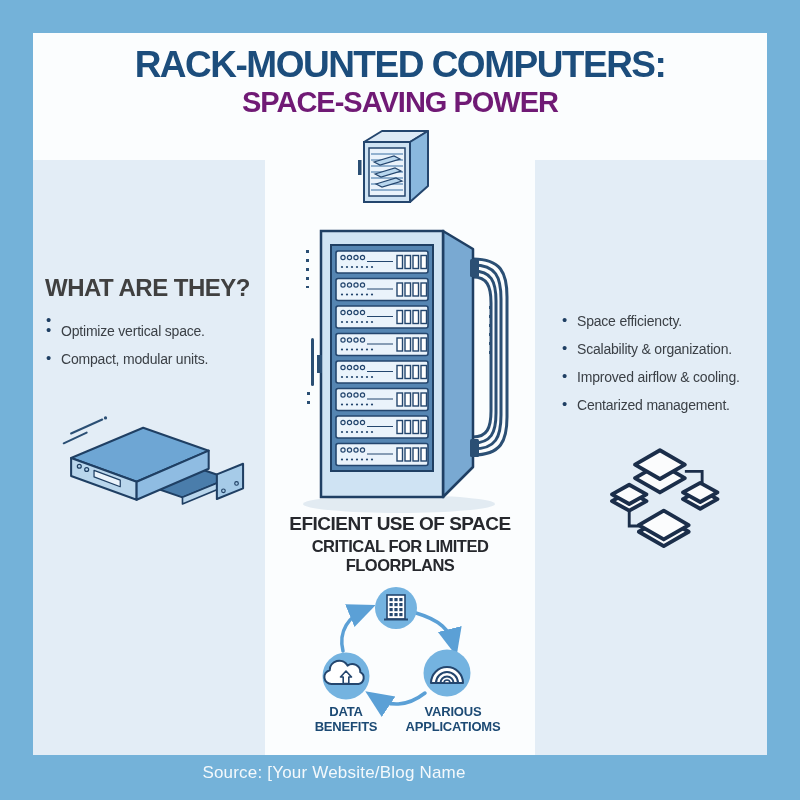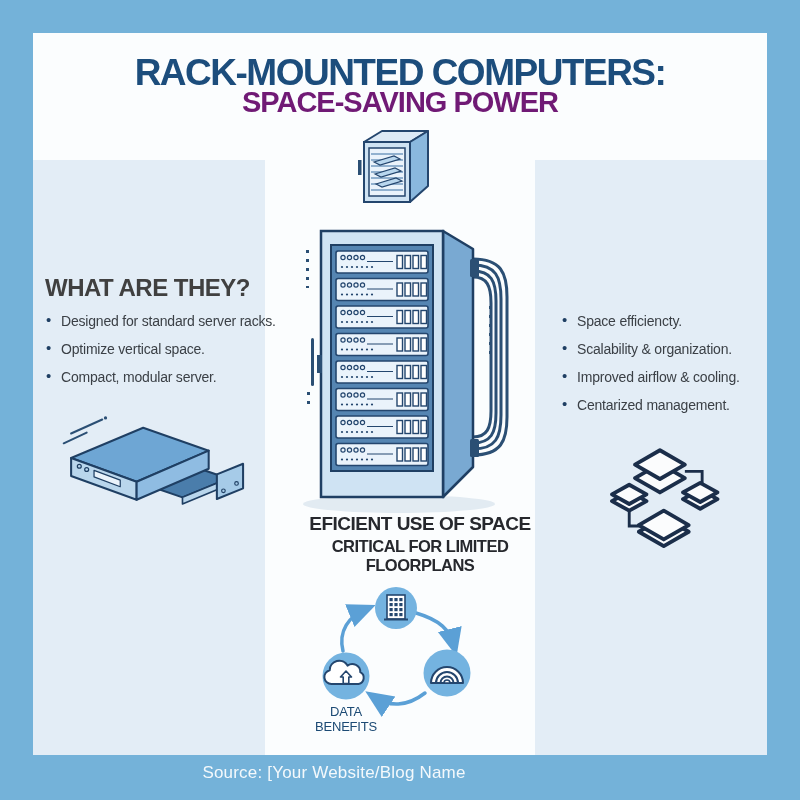"RACK-MOUNTED COMPUTERS:" .title-1 { top: 52px -> 44px }
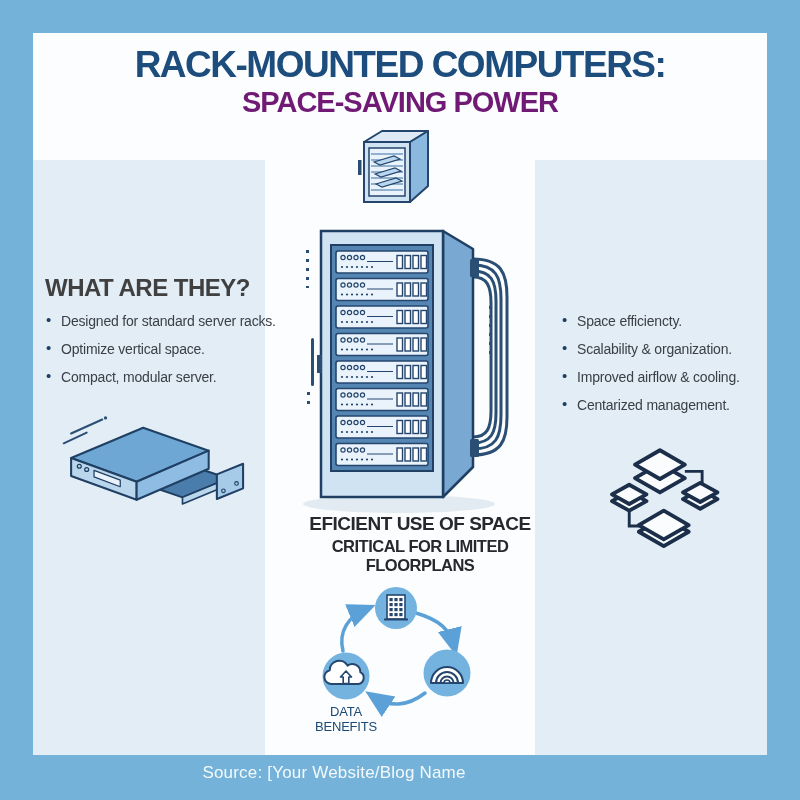"Designed for standard server racks." span { html: <span>Designed for standard server racks.</span> -> none }
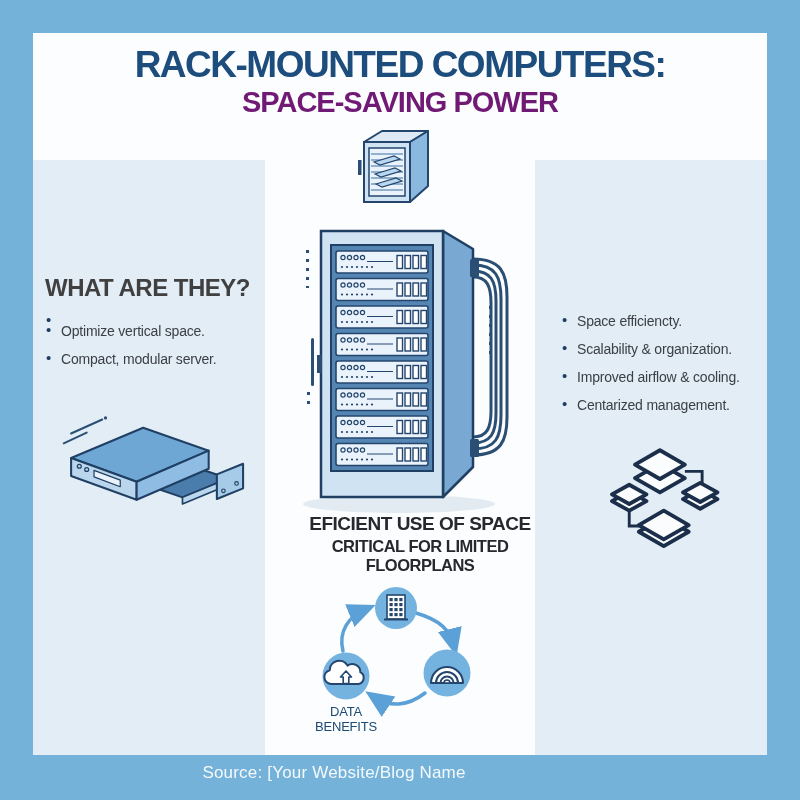"Compact, modular server." span { text: server -> units }
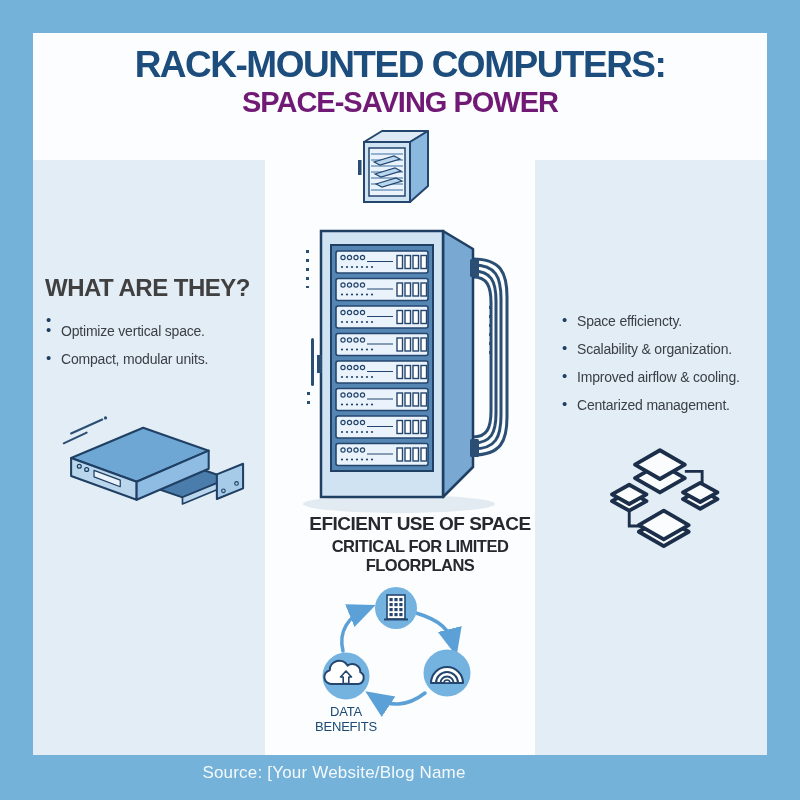"EFICIENT USE OF SPACE" .caption { padding-left: 20px -> none }
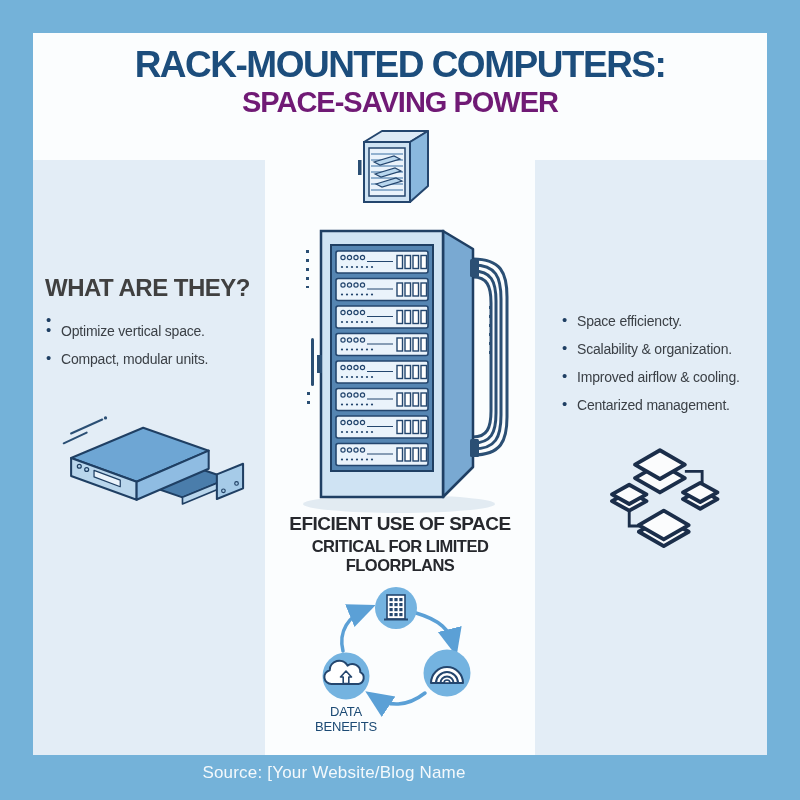"DATA" .cycle-label { font-weight: 400 -> 700 }
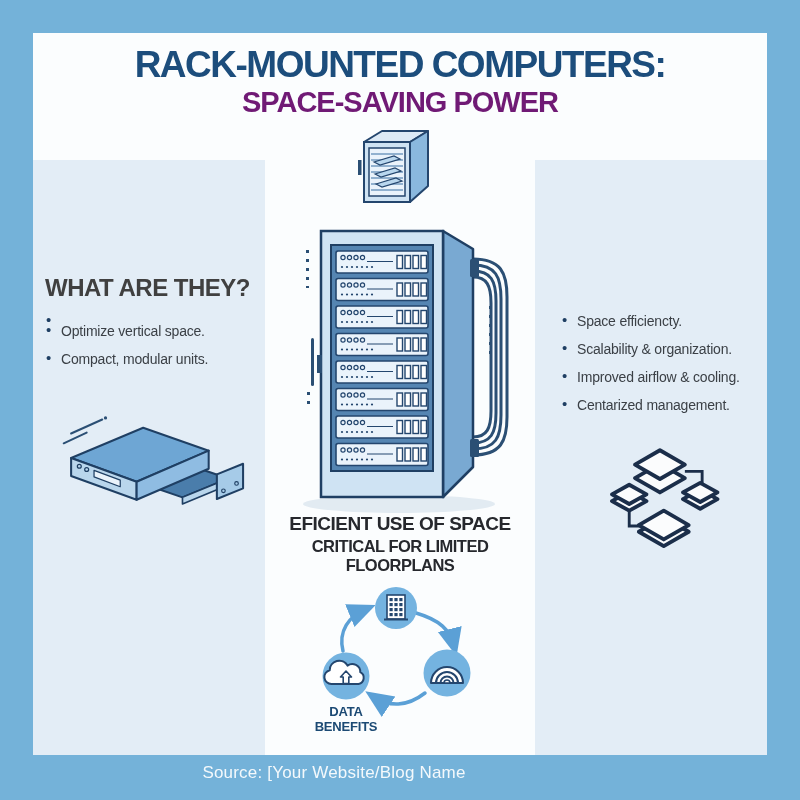"VARIOUS" div.cycle-label { html: none -> <div> <div>VARIOUS</div> <div>APPLICATIOMS</div> </div> }
